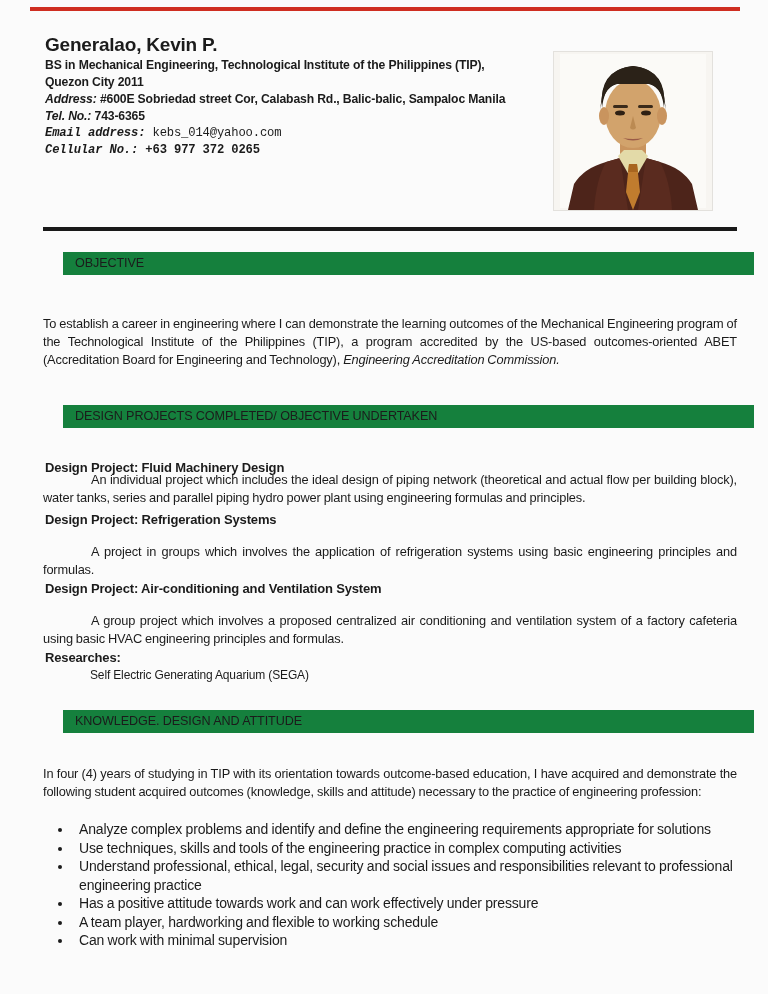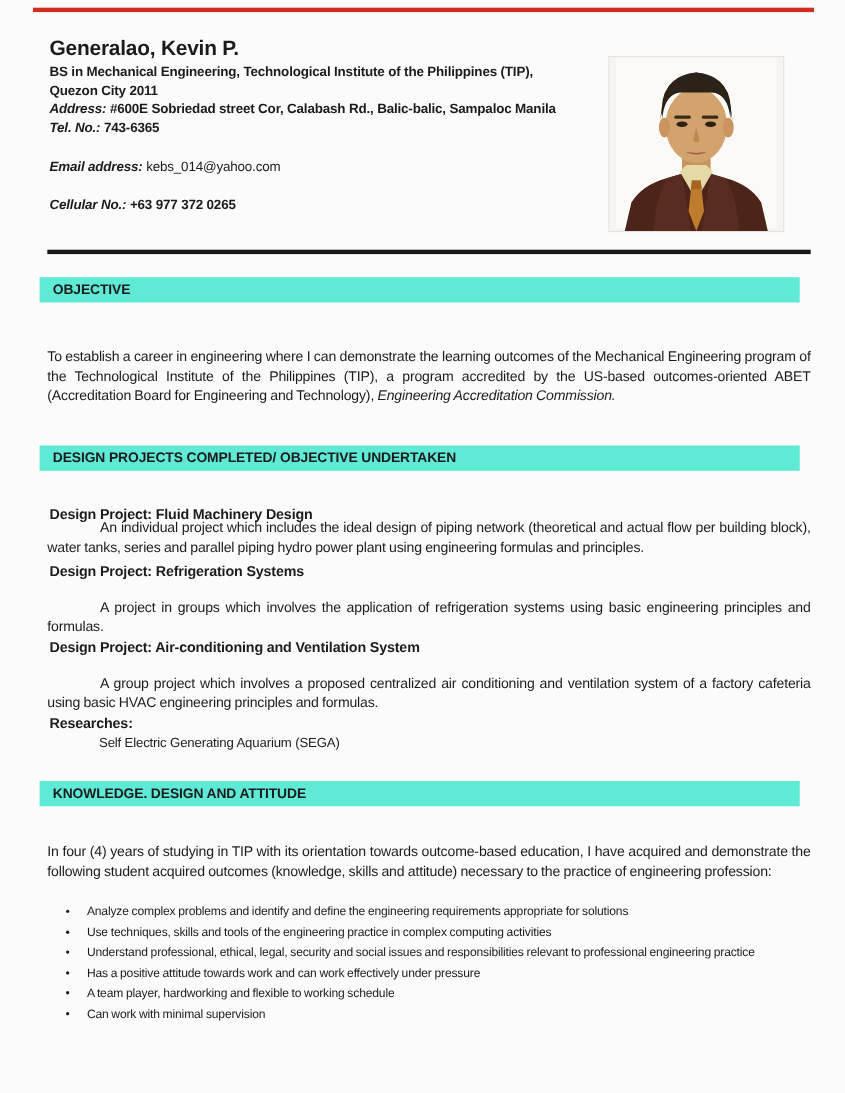"Email address: kebs_014@yahoo.com" .gap-line { font-family: none -> Liberation Mono, monospace; margin-top: 18px -> none }
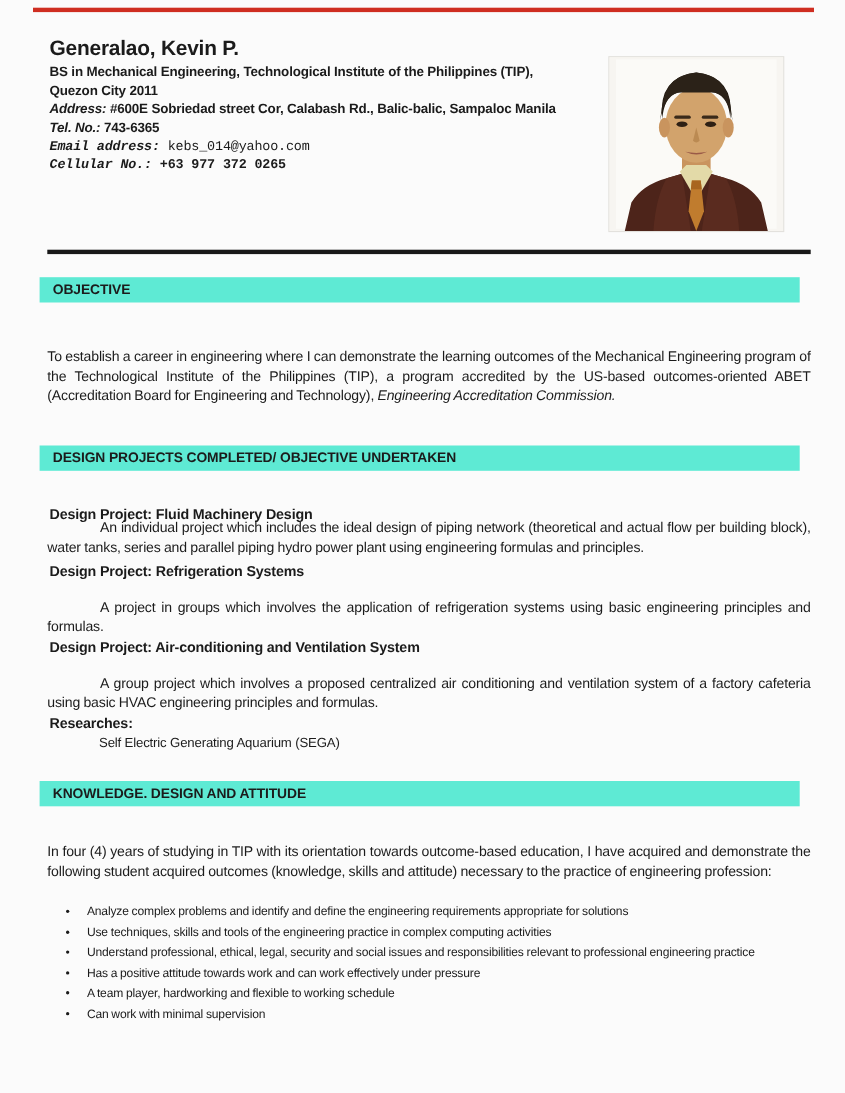"OBJECTIVE" .section-bar { background: #5eead4 -> #15803d; font-weight: bold -> normal; left: 36px -> 63px }
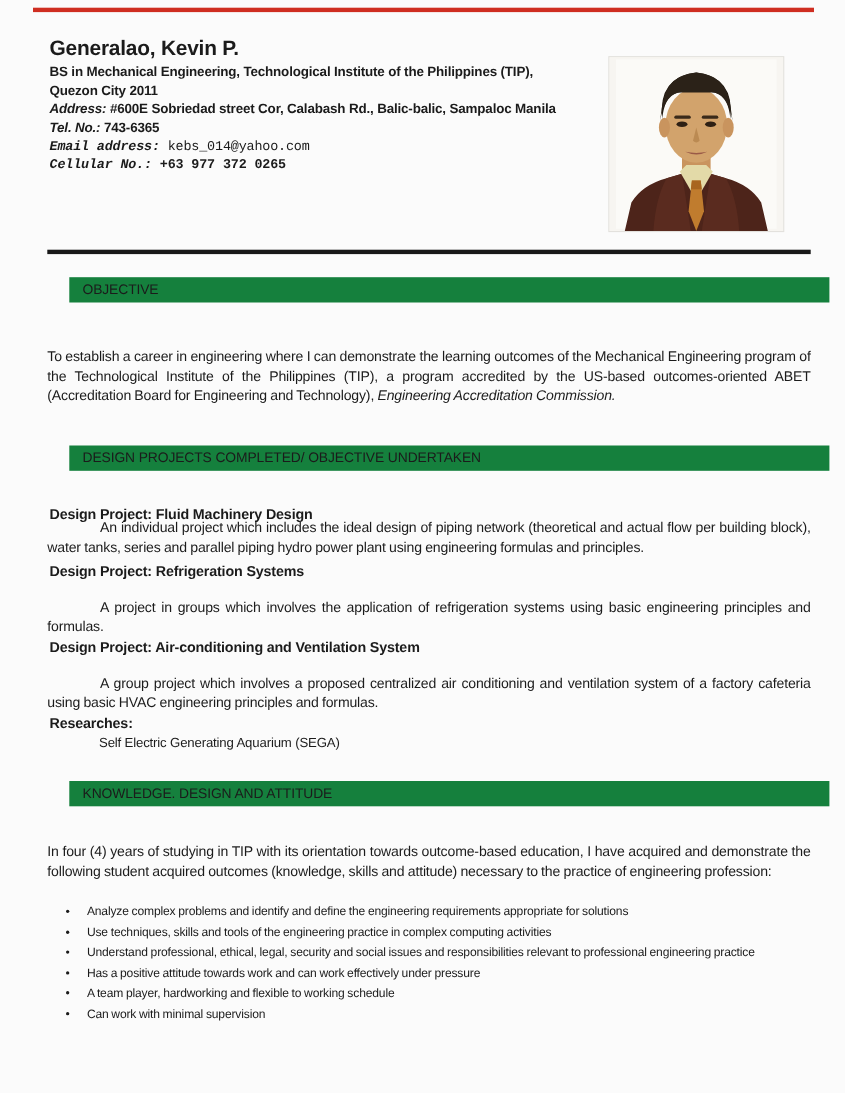"Analyze complex problems and identify" #skills-bullets { font-size: 11px -> 14px }
